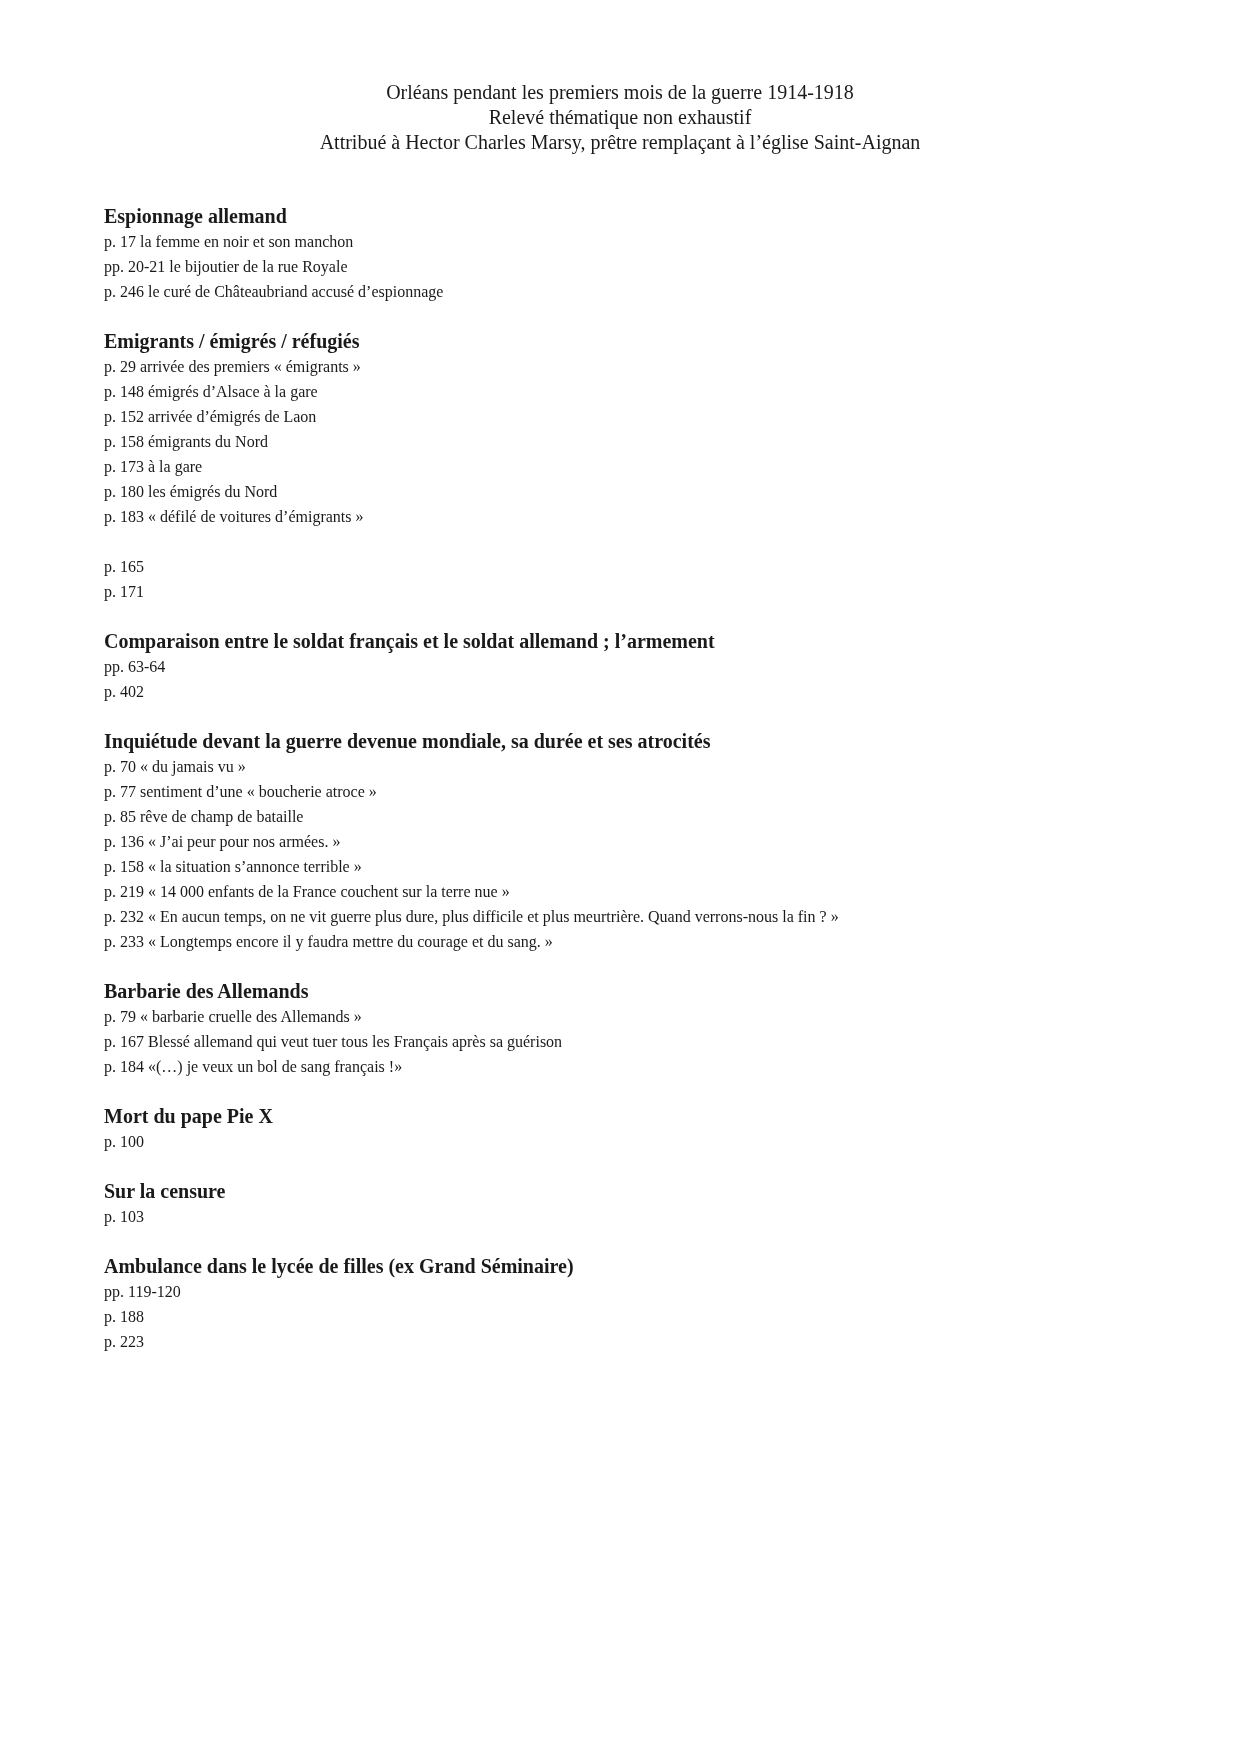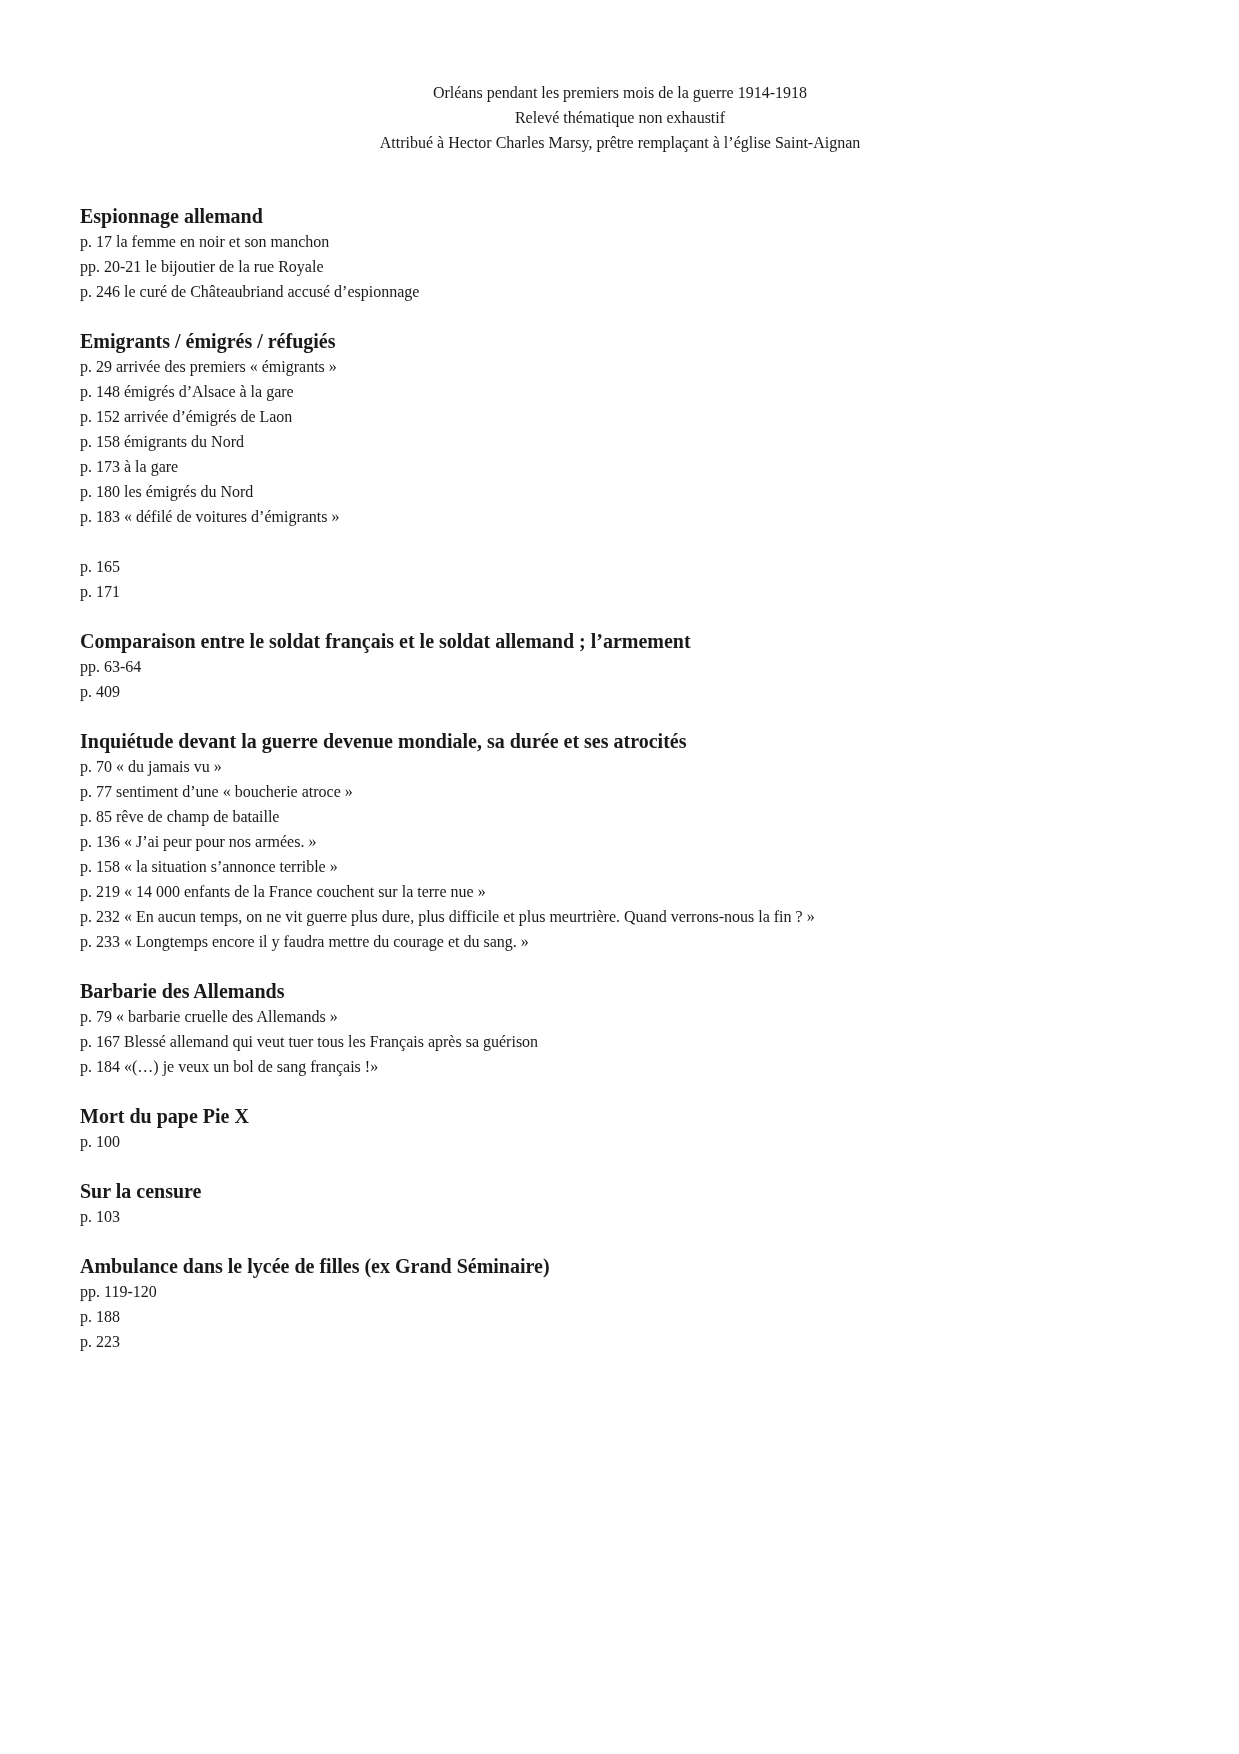"Orléans pendant les premiers mois" .header { font-size: 16px -> 20px }
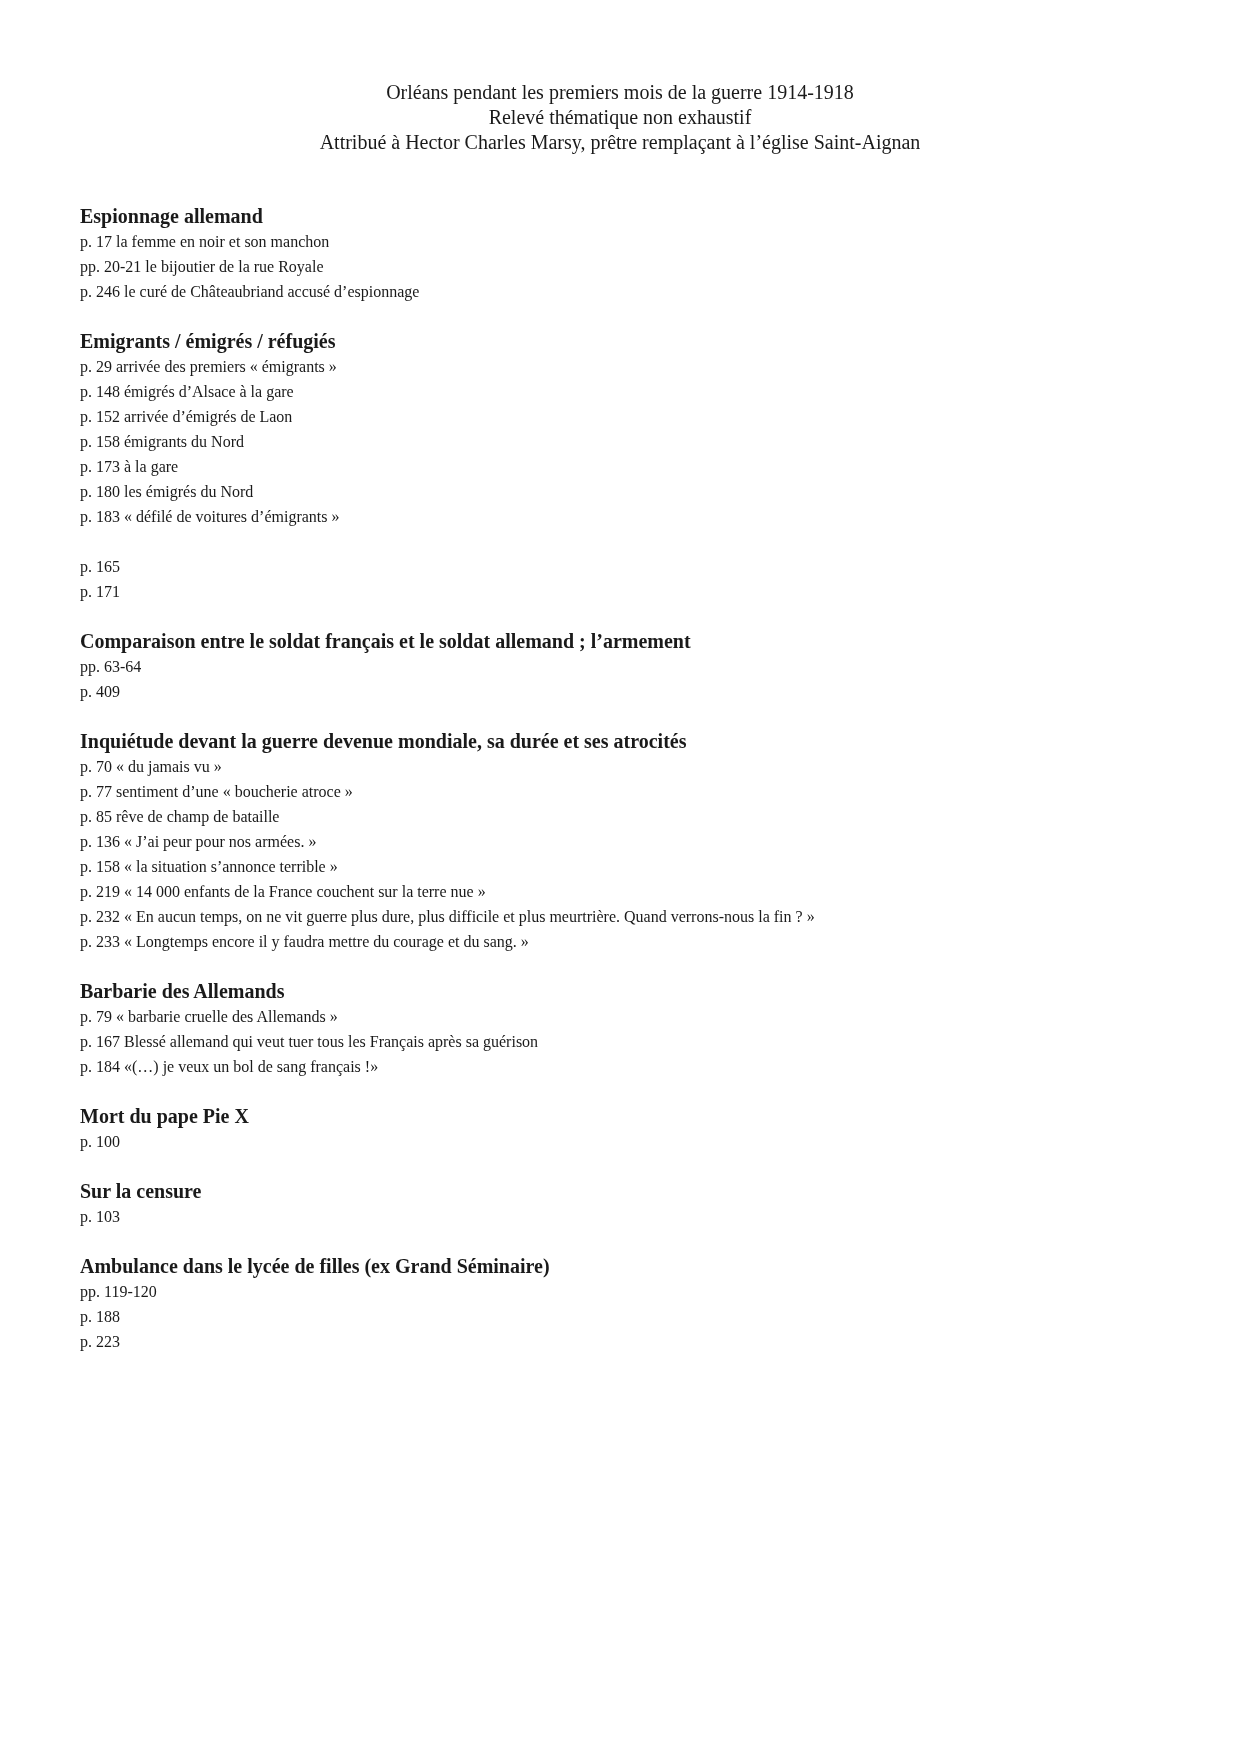"Espionnage allemand" .section { margin-left: none -> 24px }
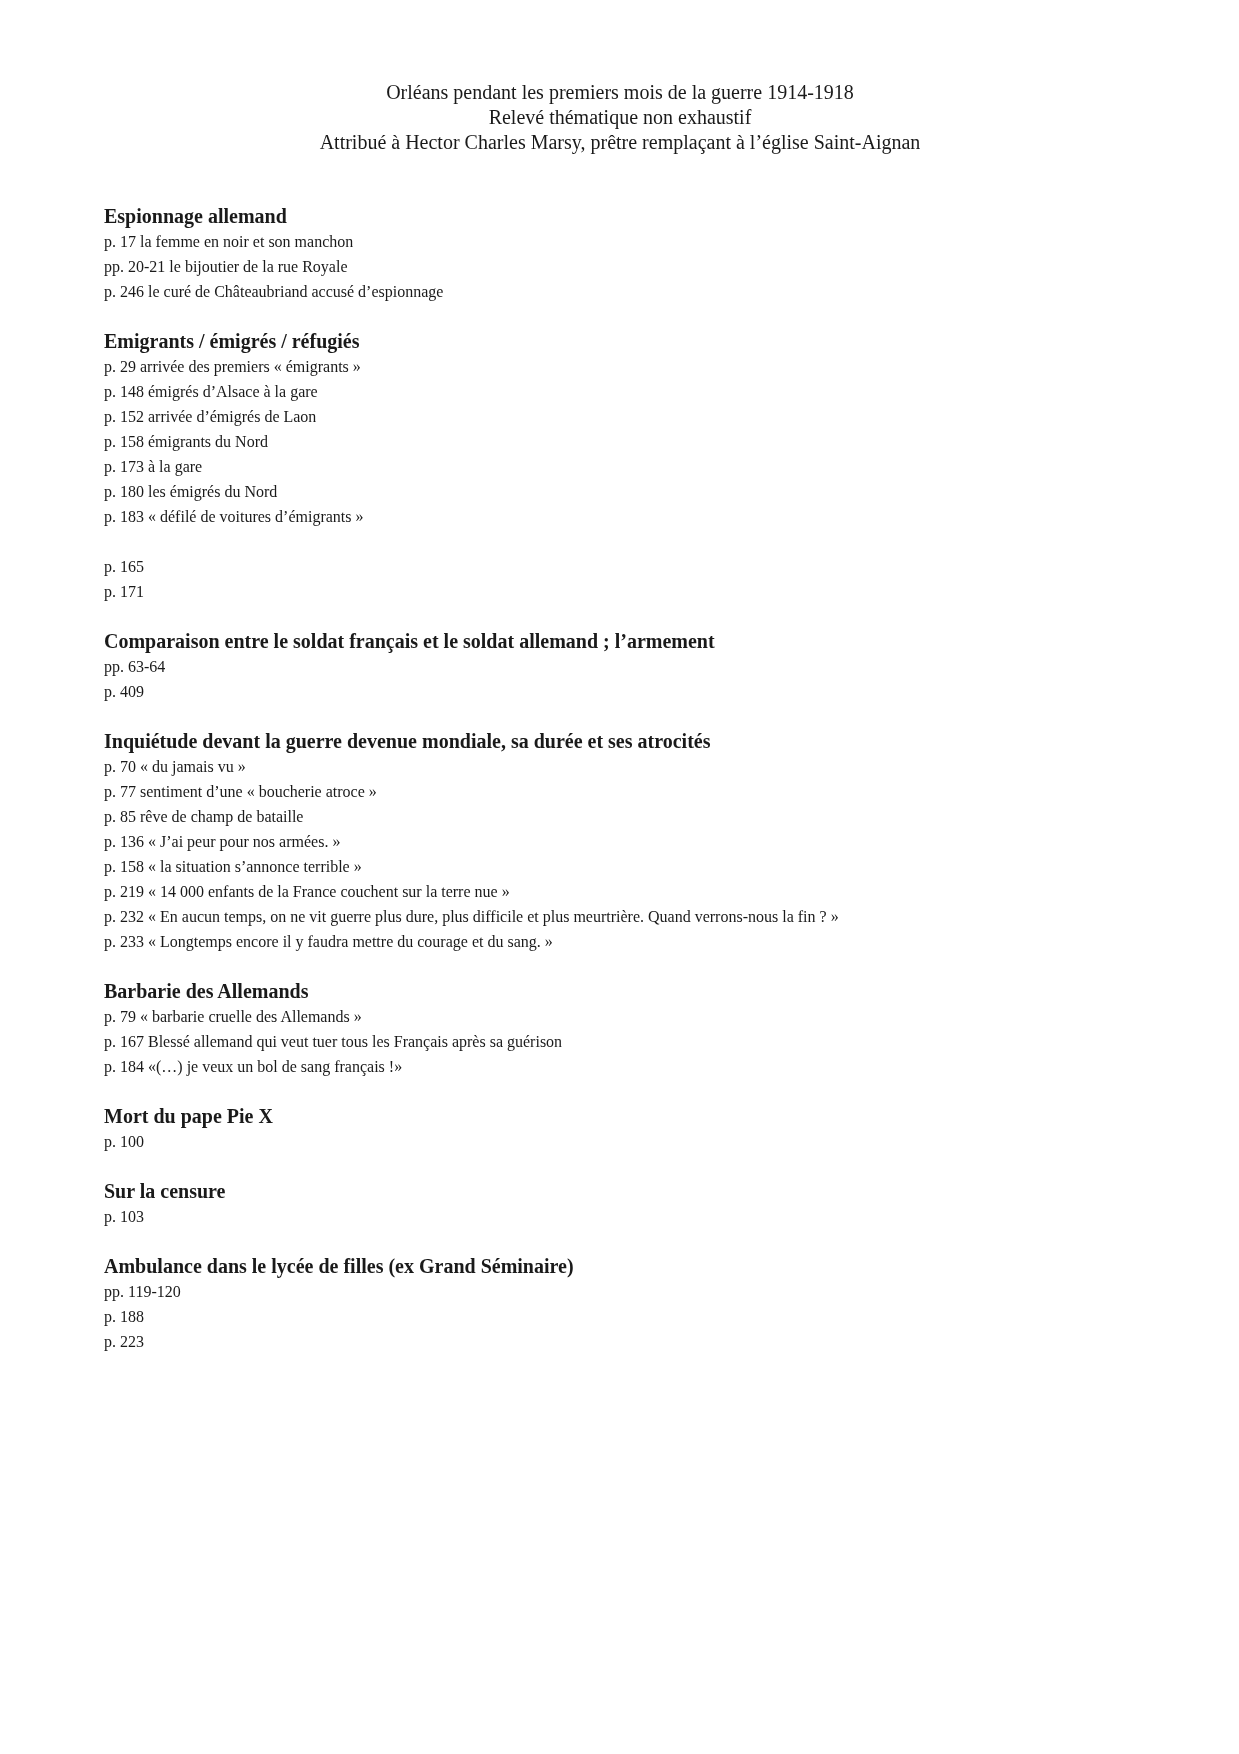"p. 409" div.entry { text: 409 -> 402 }
